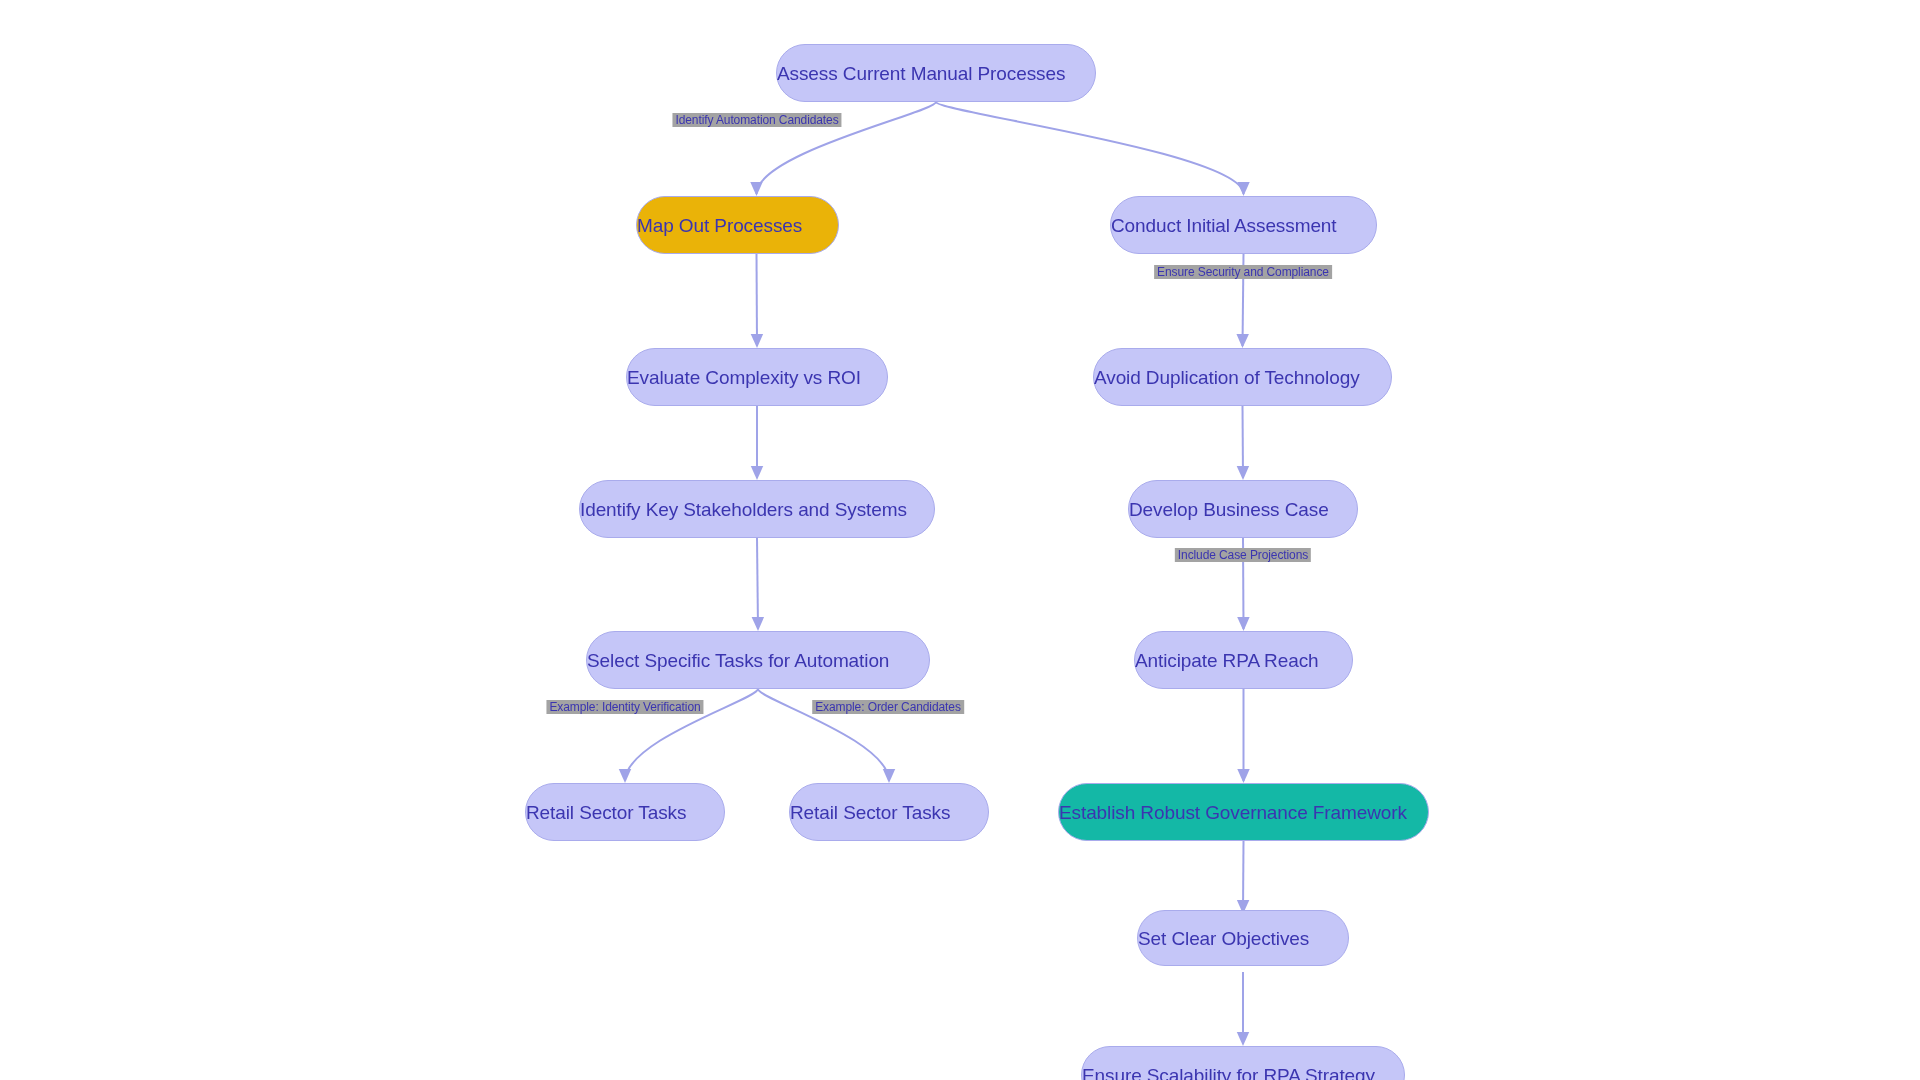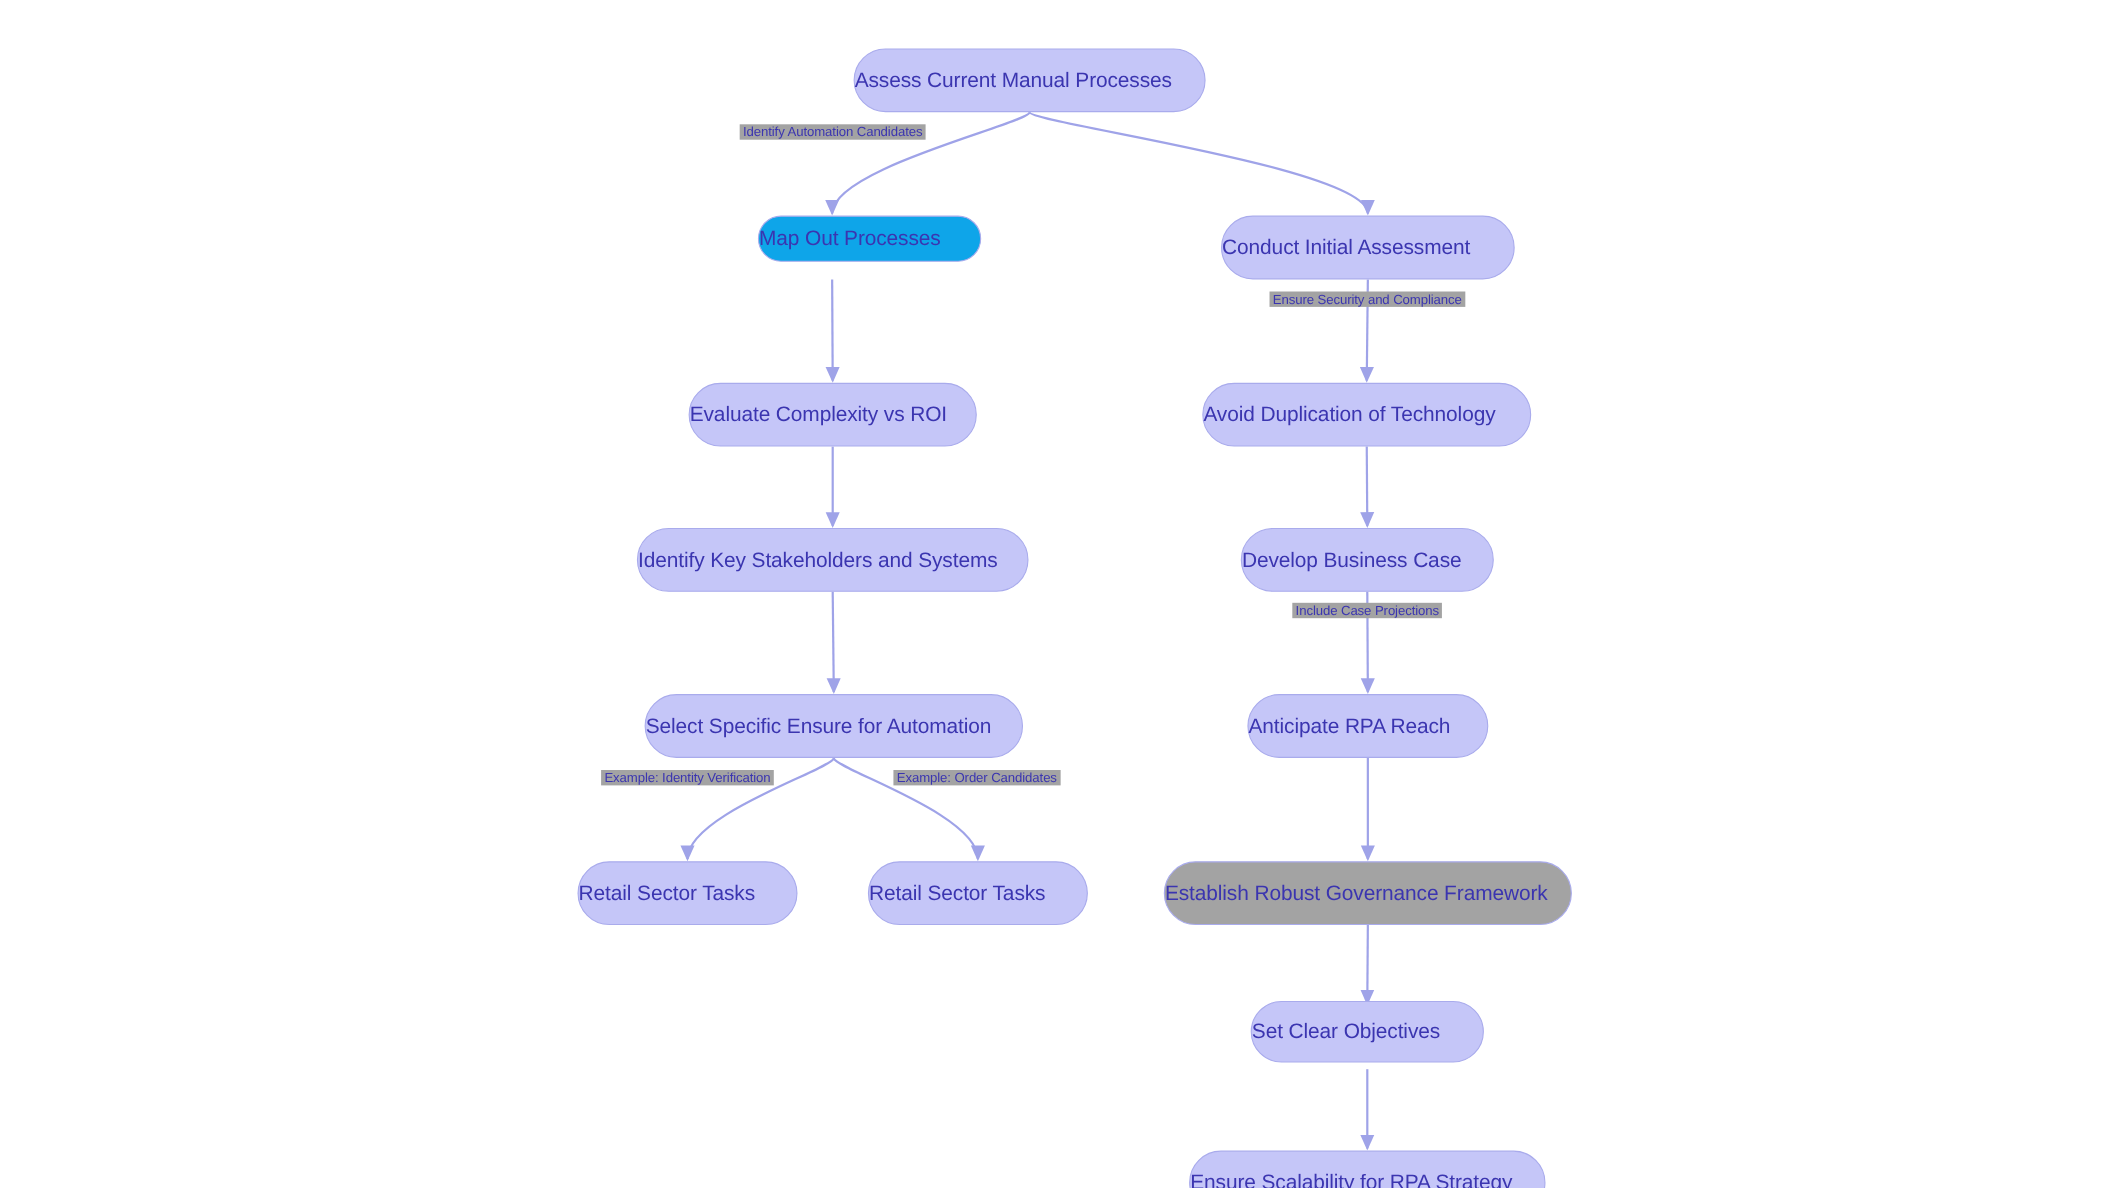"Map Out Processes" div.node { background: #0ea5e9 -> #eab308; height: 42px -> 58px; left: 689px -> 636px }
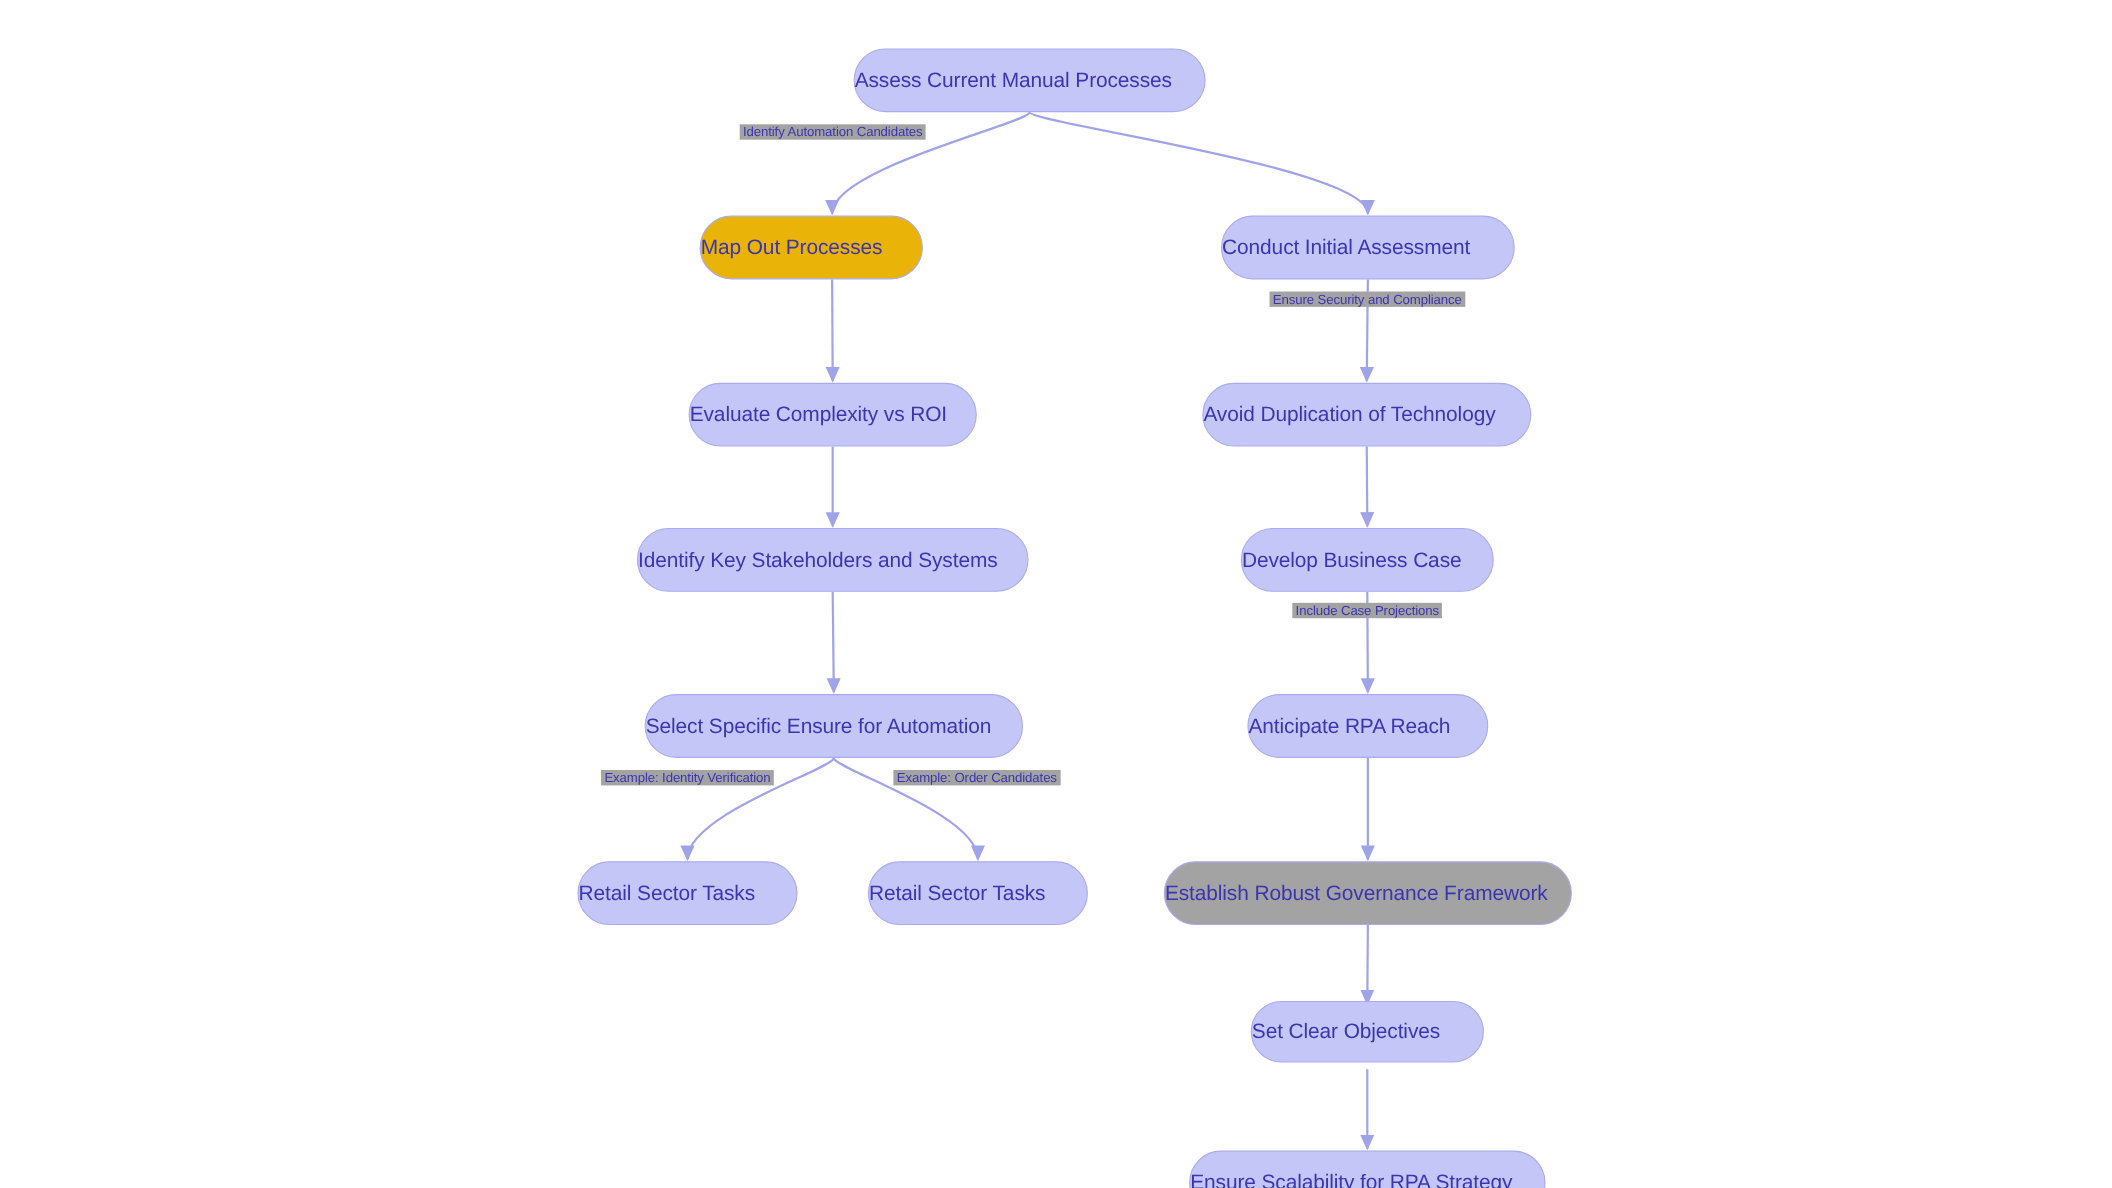"Select Specific Ensure for Automation" span { text: Ensure -> Tasks }
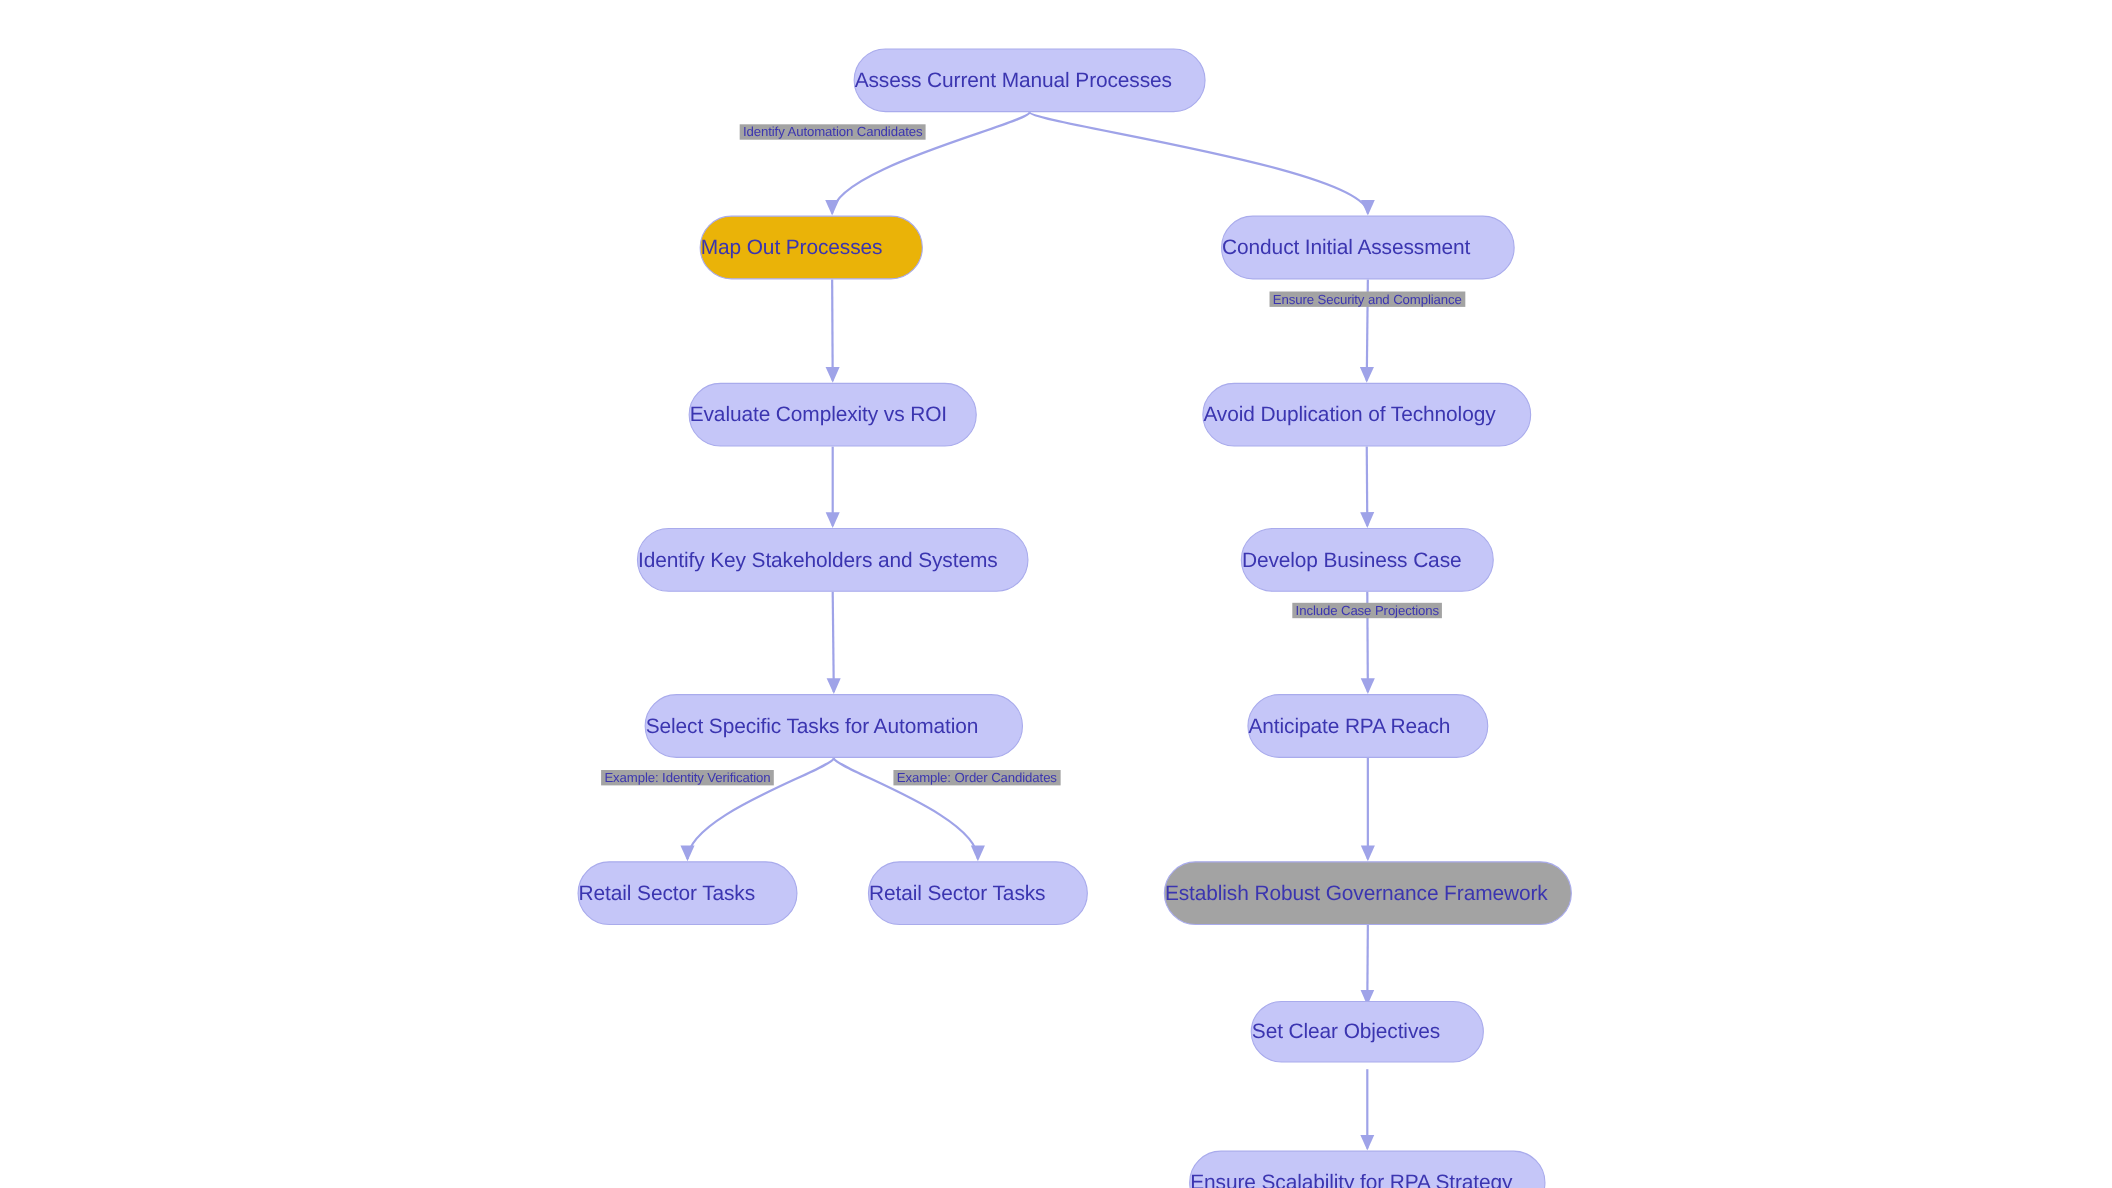"Establish Robust Governance Framework" div.node { background: #a3a3a3 -> #14b8a6 }
